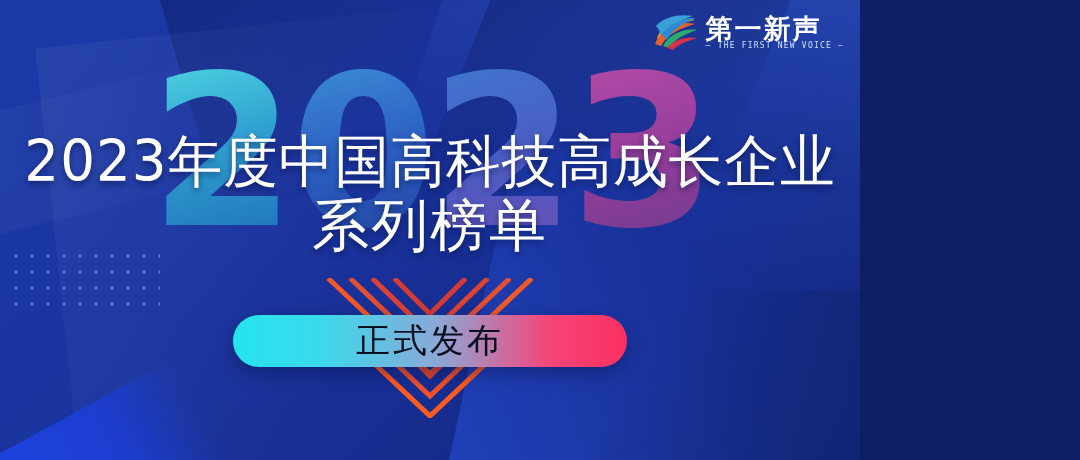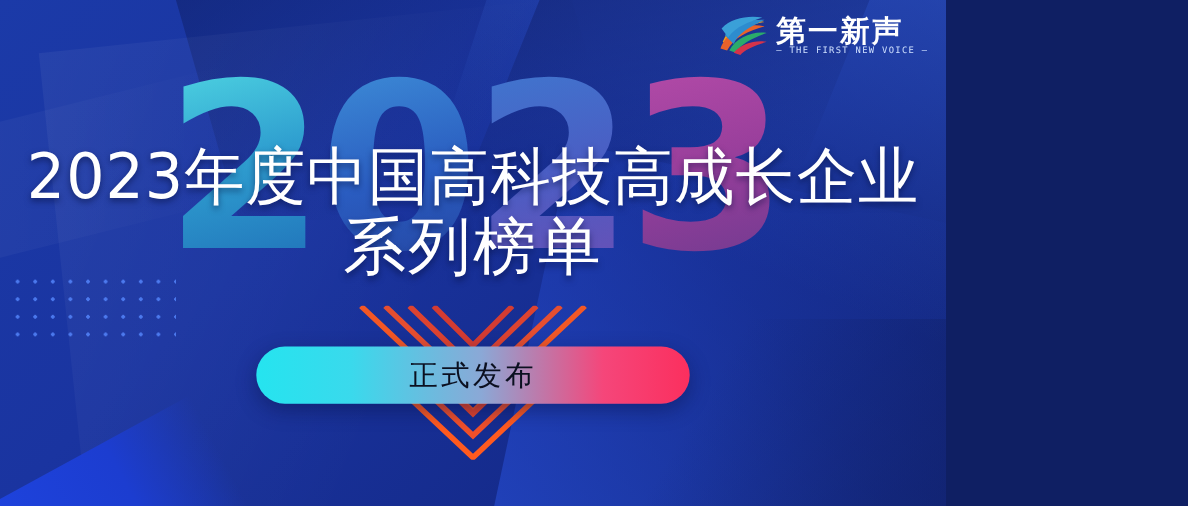"正式发布" .cta-label { font-size: 26px -> 34px }
